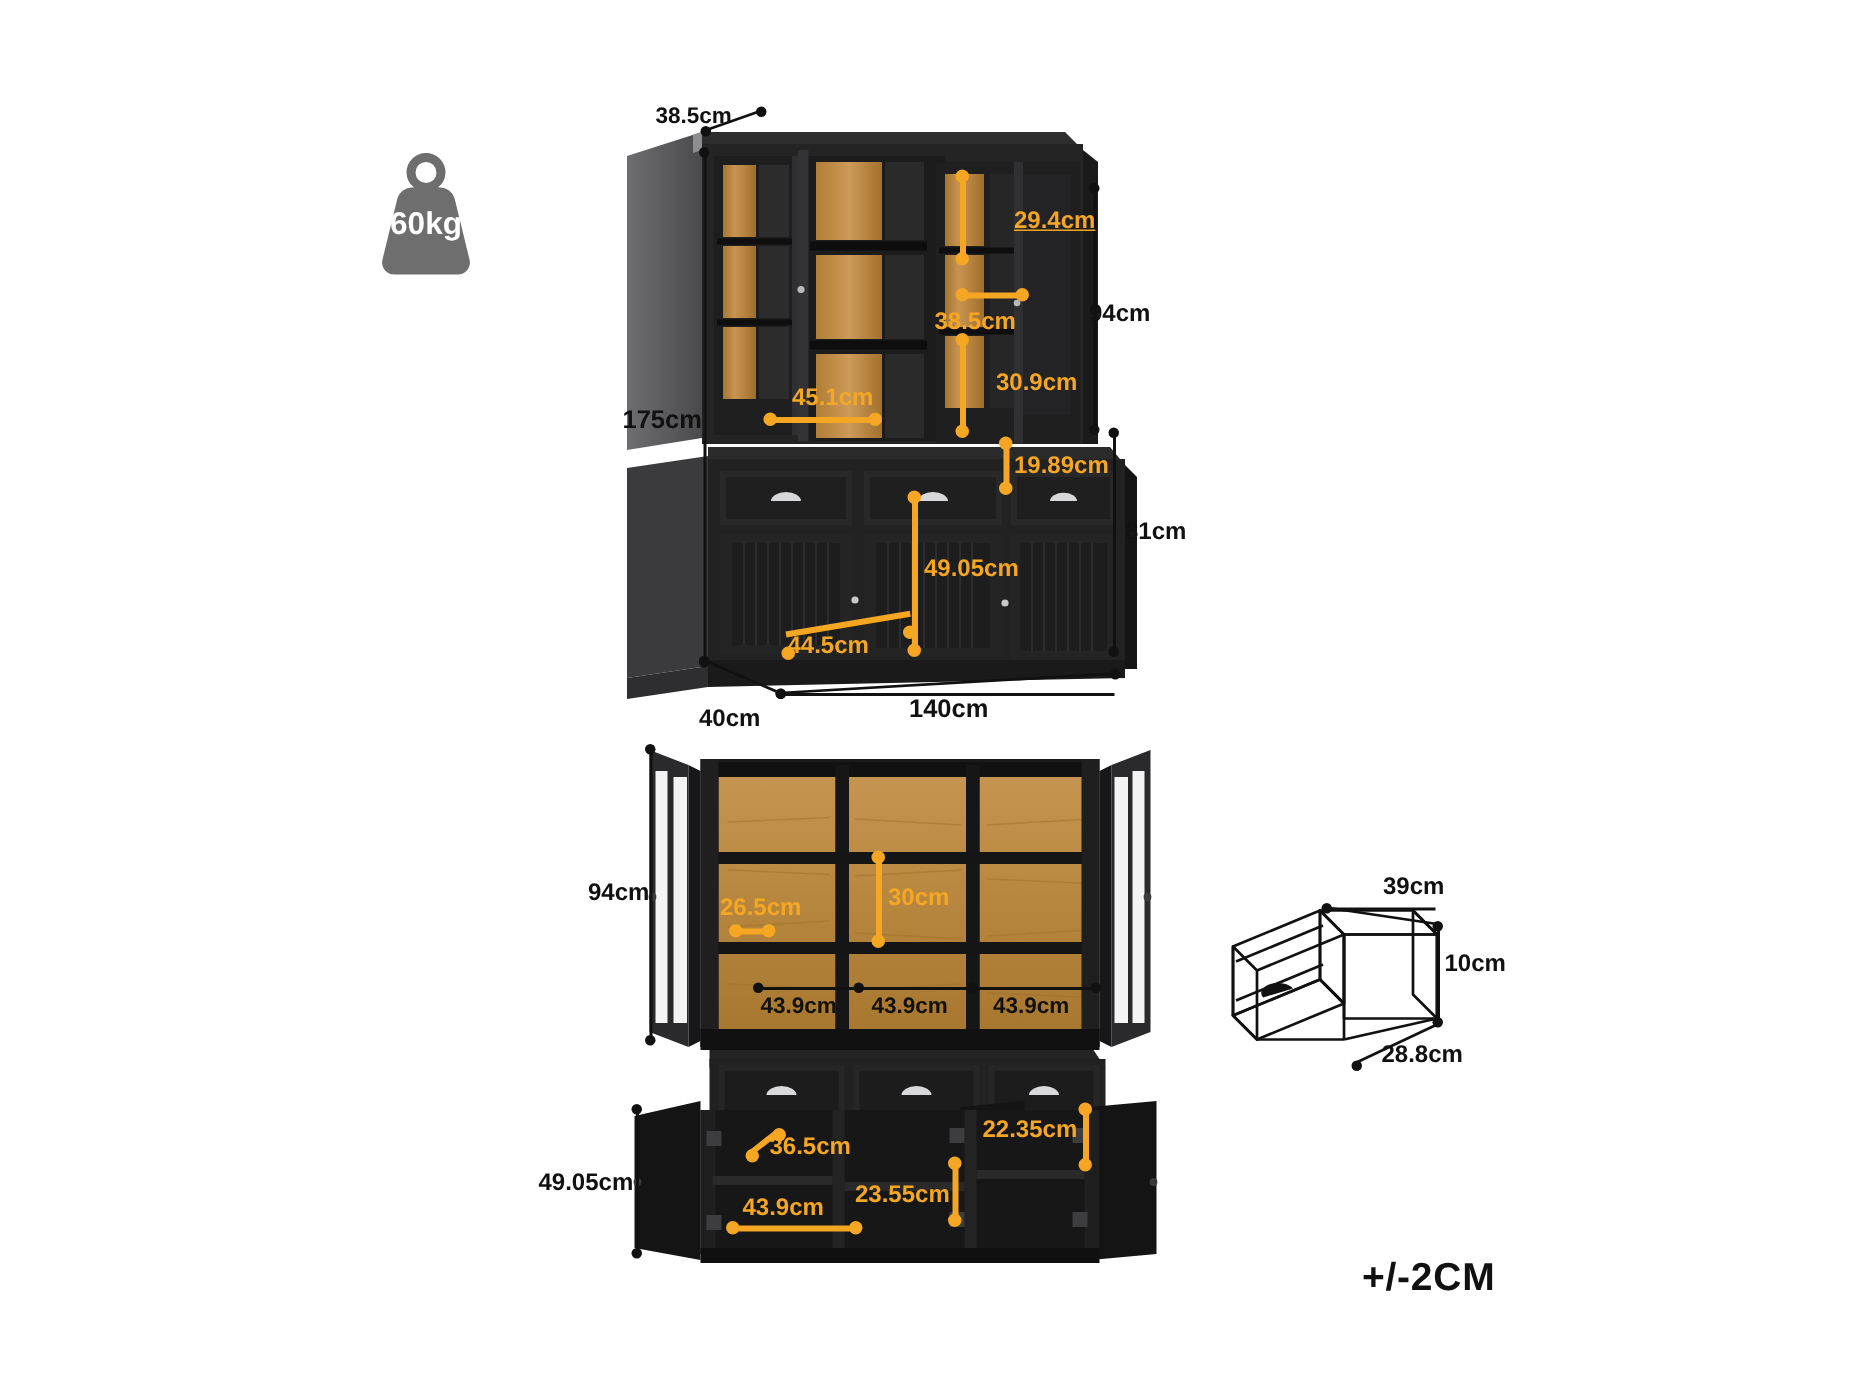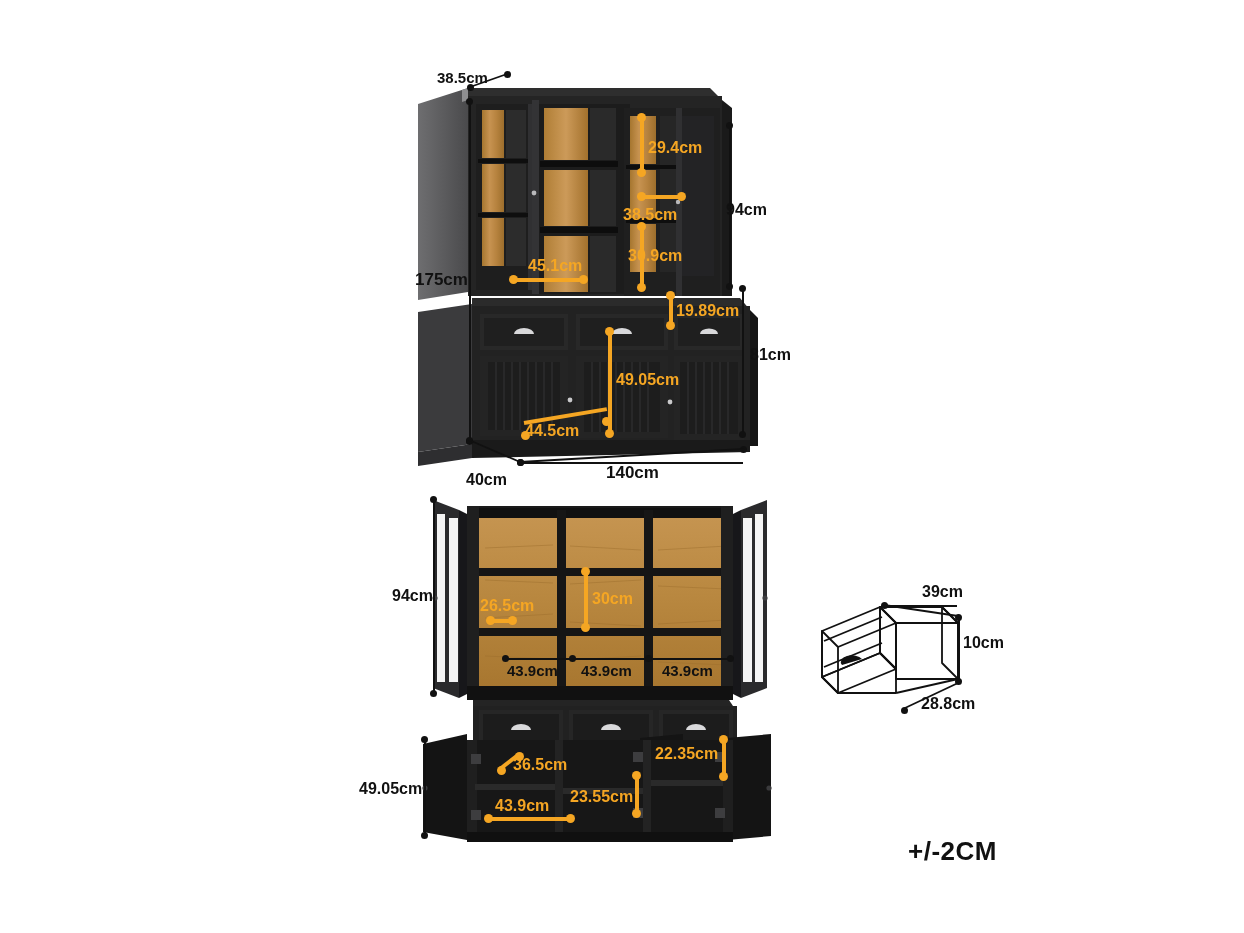"60kg" div.weight { html: none -> <div> <svg> <path></path> </svg> <div>60kg</div> </div> }
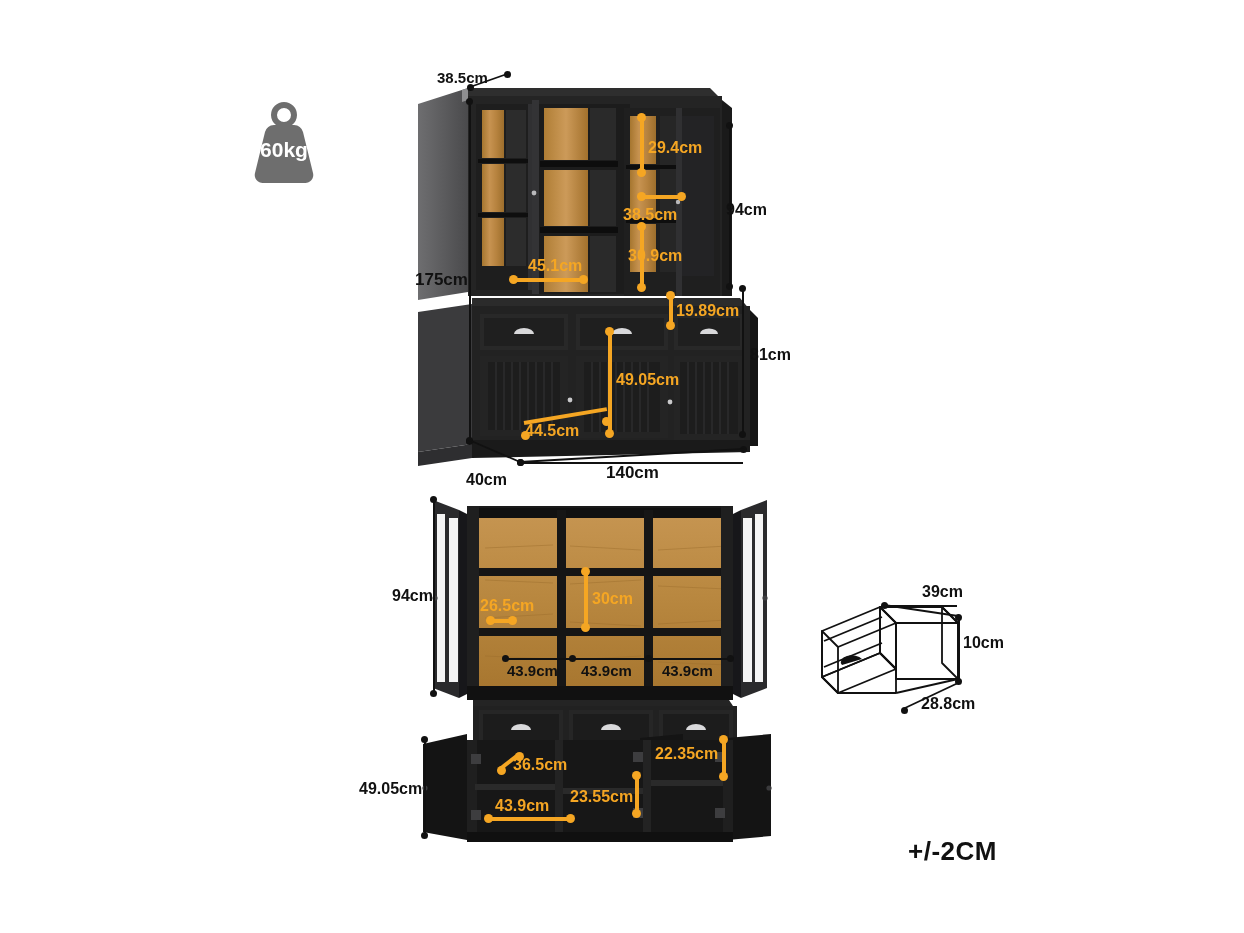"29.4cm" div.dim { left: 648px -> 676px; text-decoration: none -> underline }
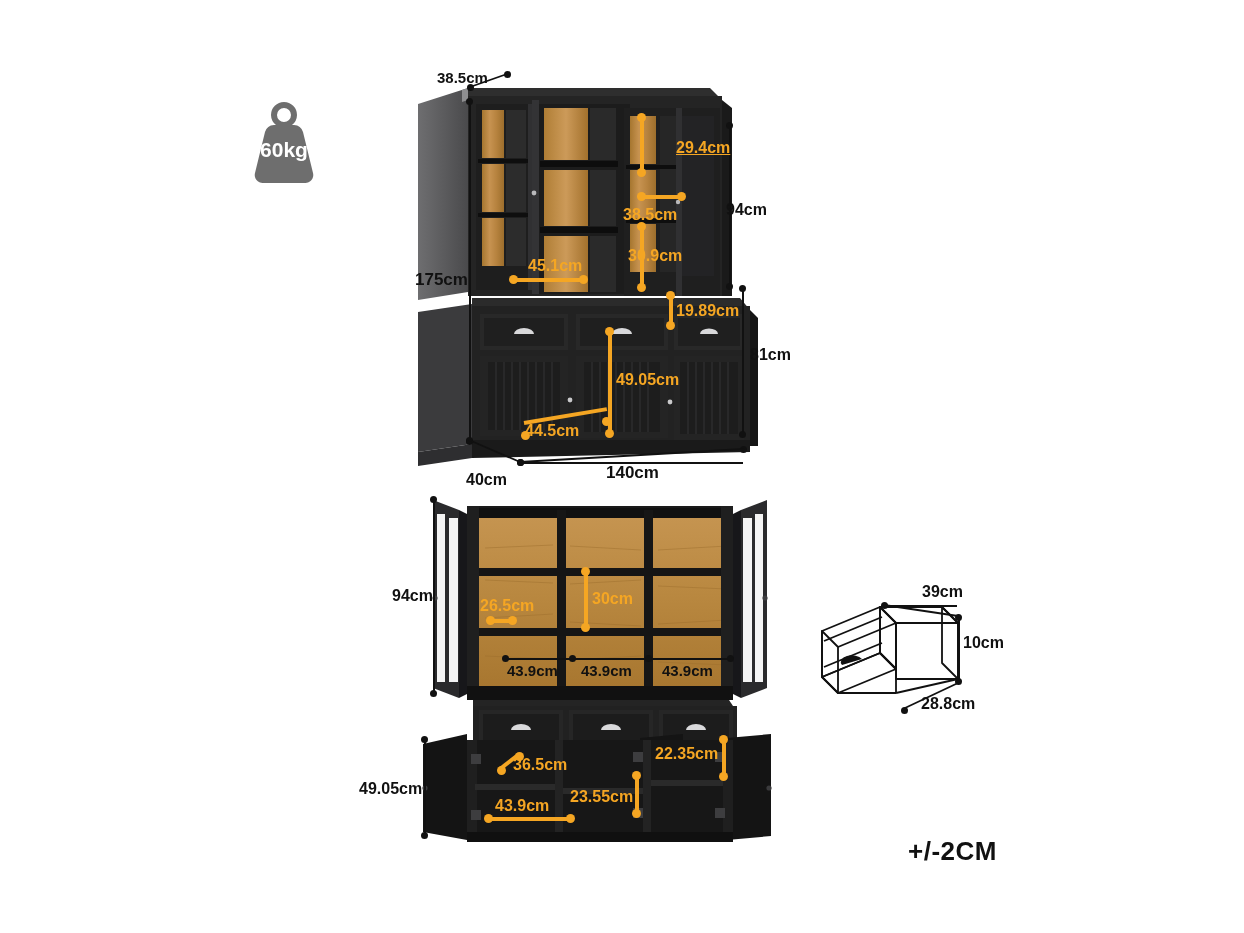"30.9cm" div.dim { left: 628px -> 664px }
